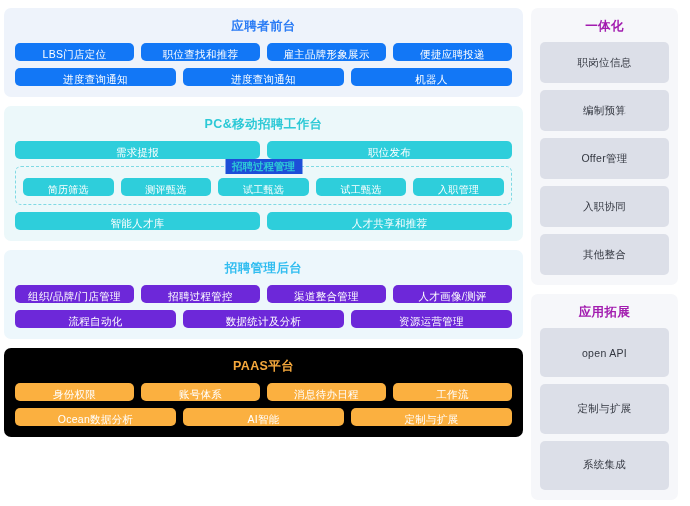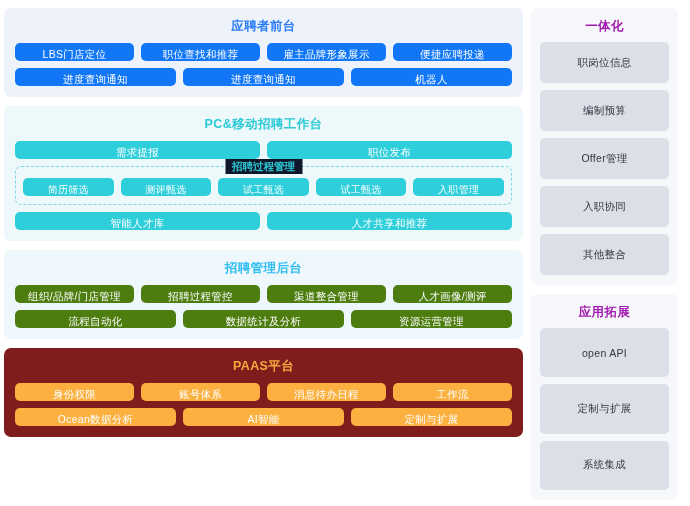"招聘过程管理" .dashed-group-label { background: #0f172a -> #1d4ed8 }
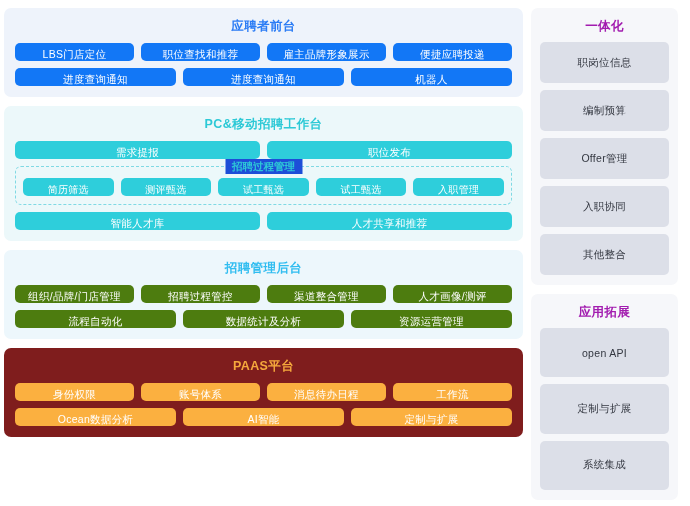"组织/品牌/门店管理" .card-backend .pill { background: #4d7c0f -> #6d28d9 }
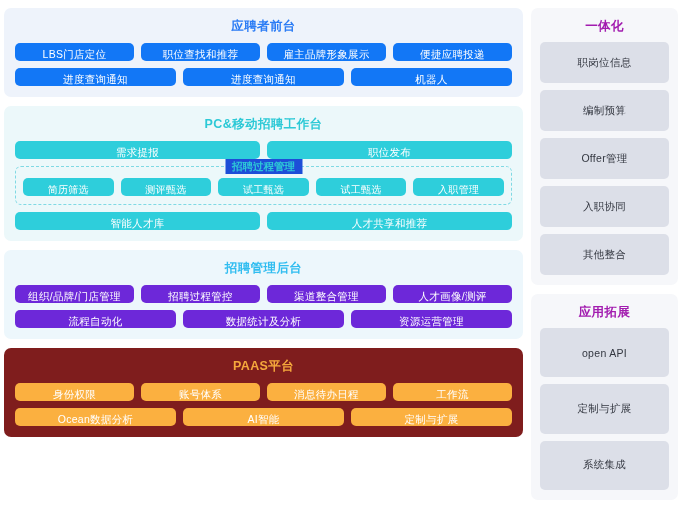"PAAS平台" .card-paas { background: #7f1d1d -> #000000 }
